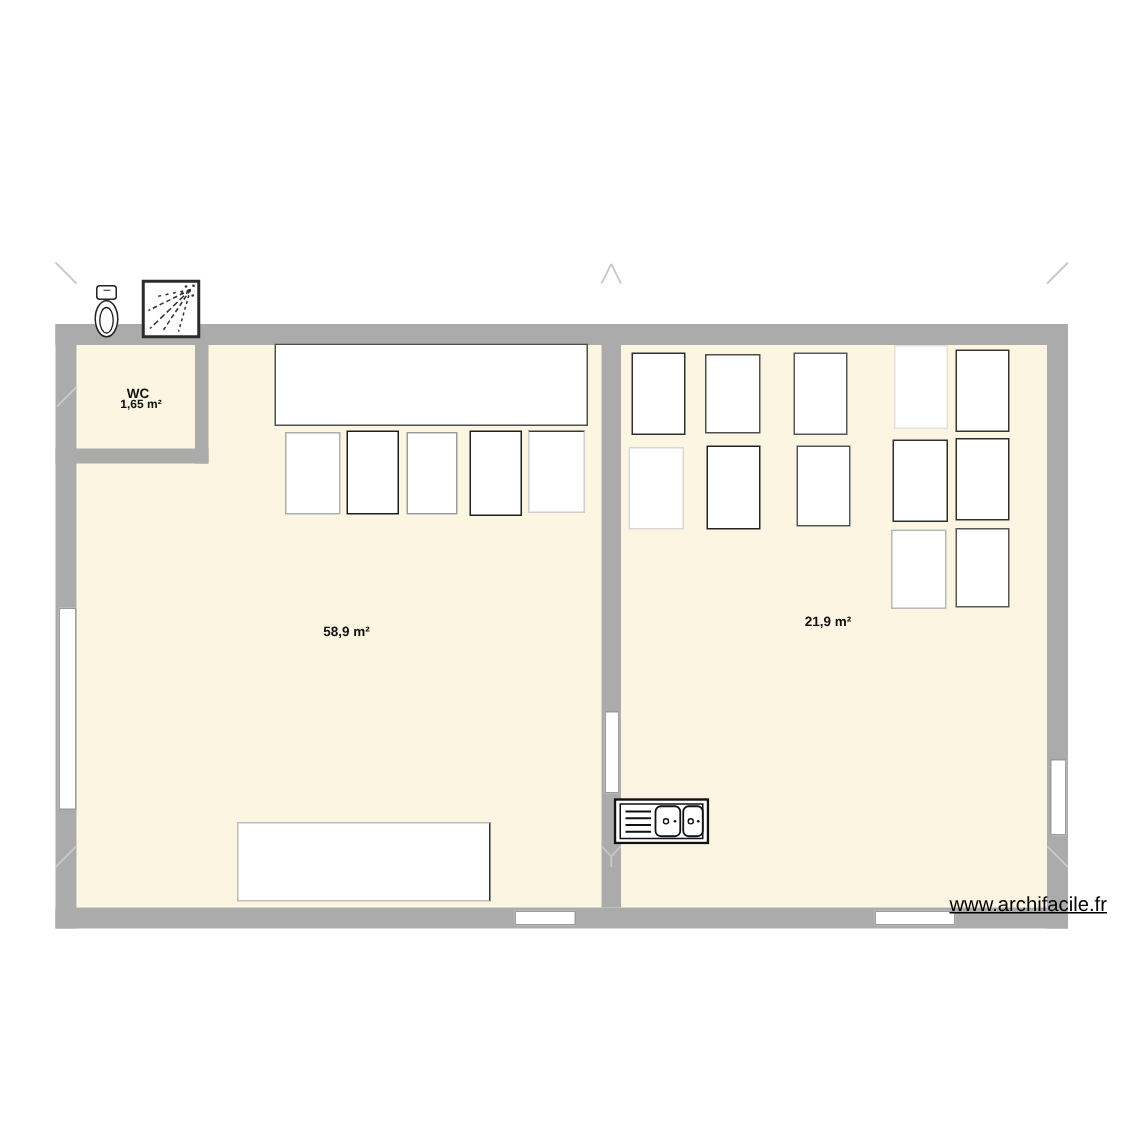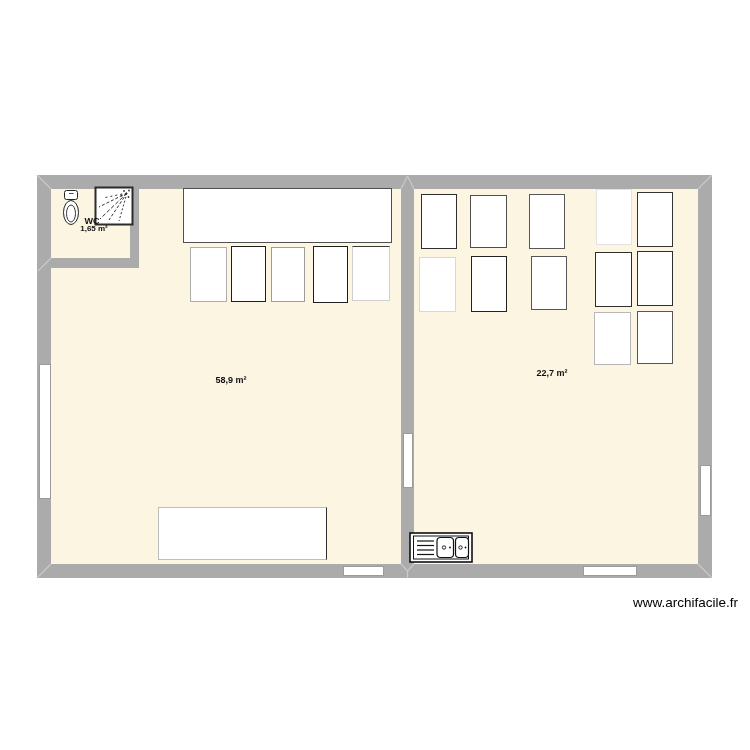"WC" #plan div { margin-top: none -> 41px }
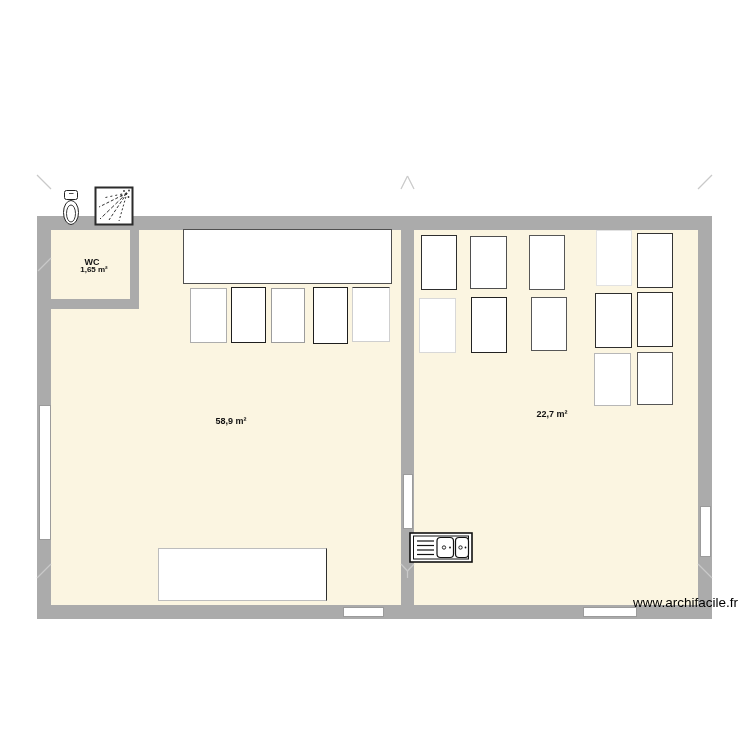"22,7 m²" div.room-label { text: 22,7 -> 21,9 }
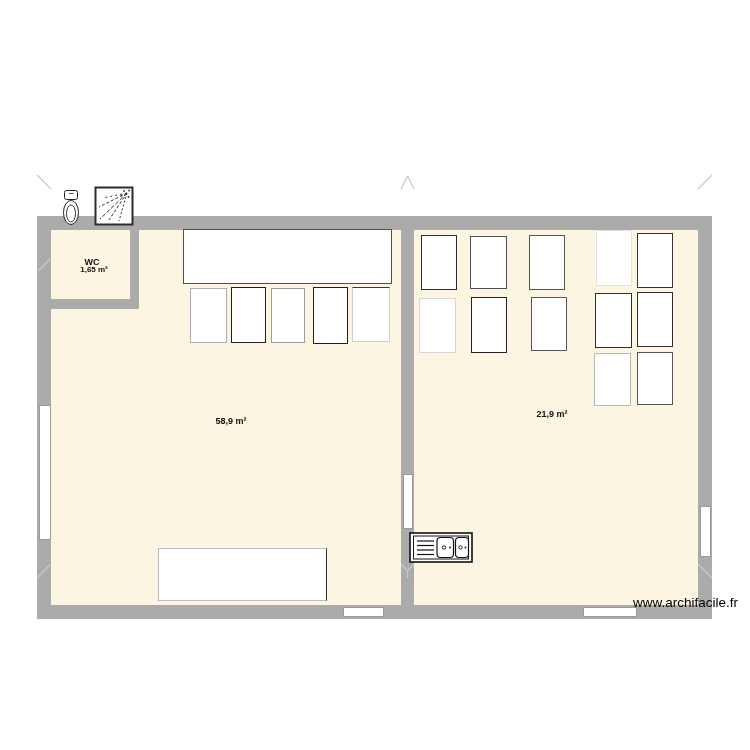"www.archifacile.fr" #watermark { text-decoration: none -> underline }
